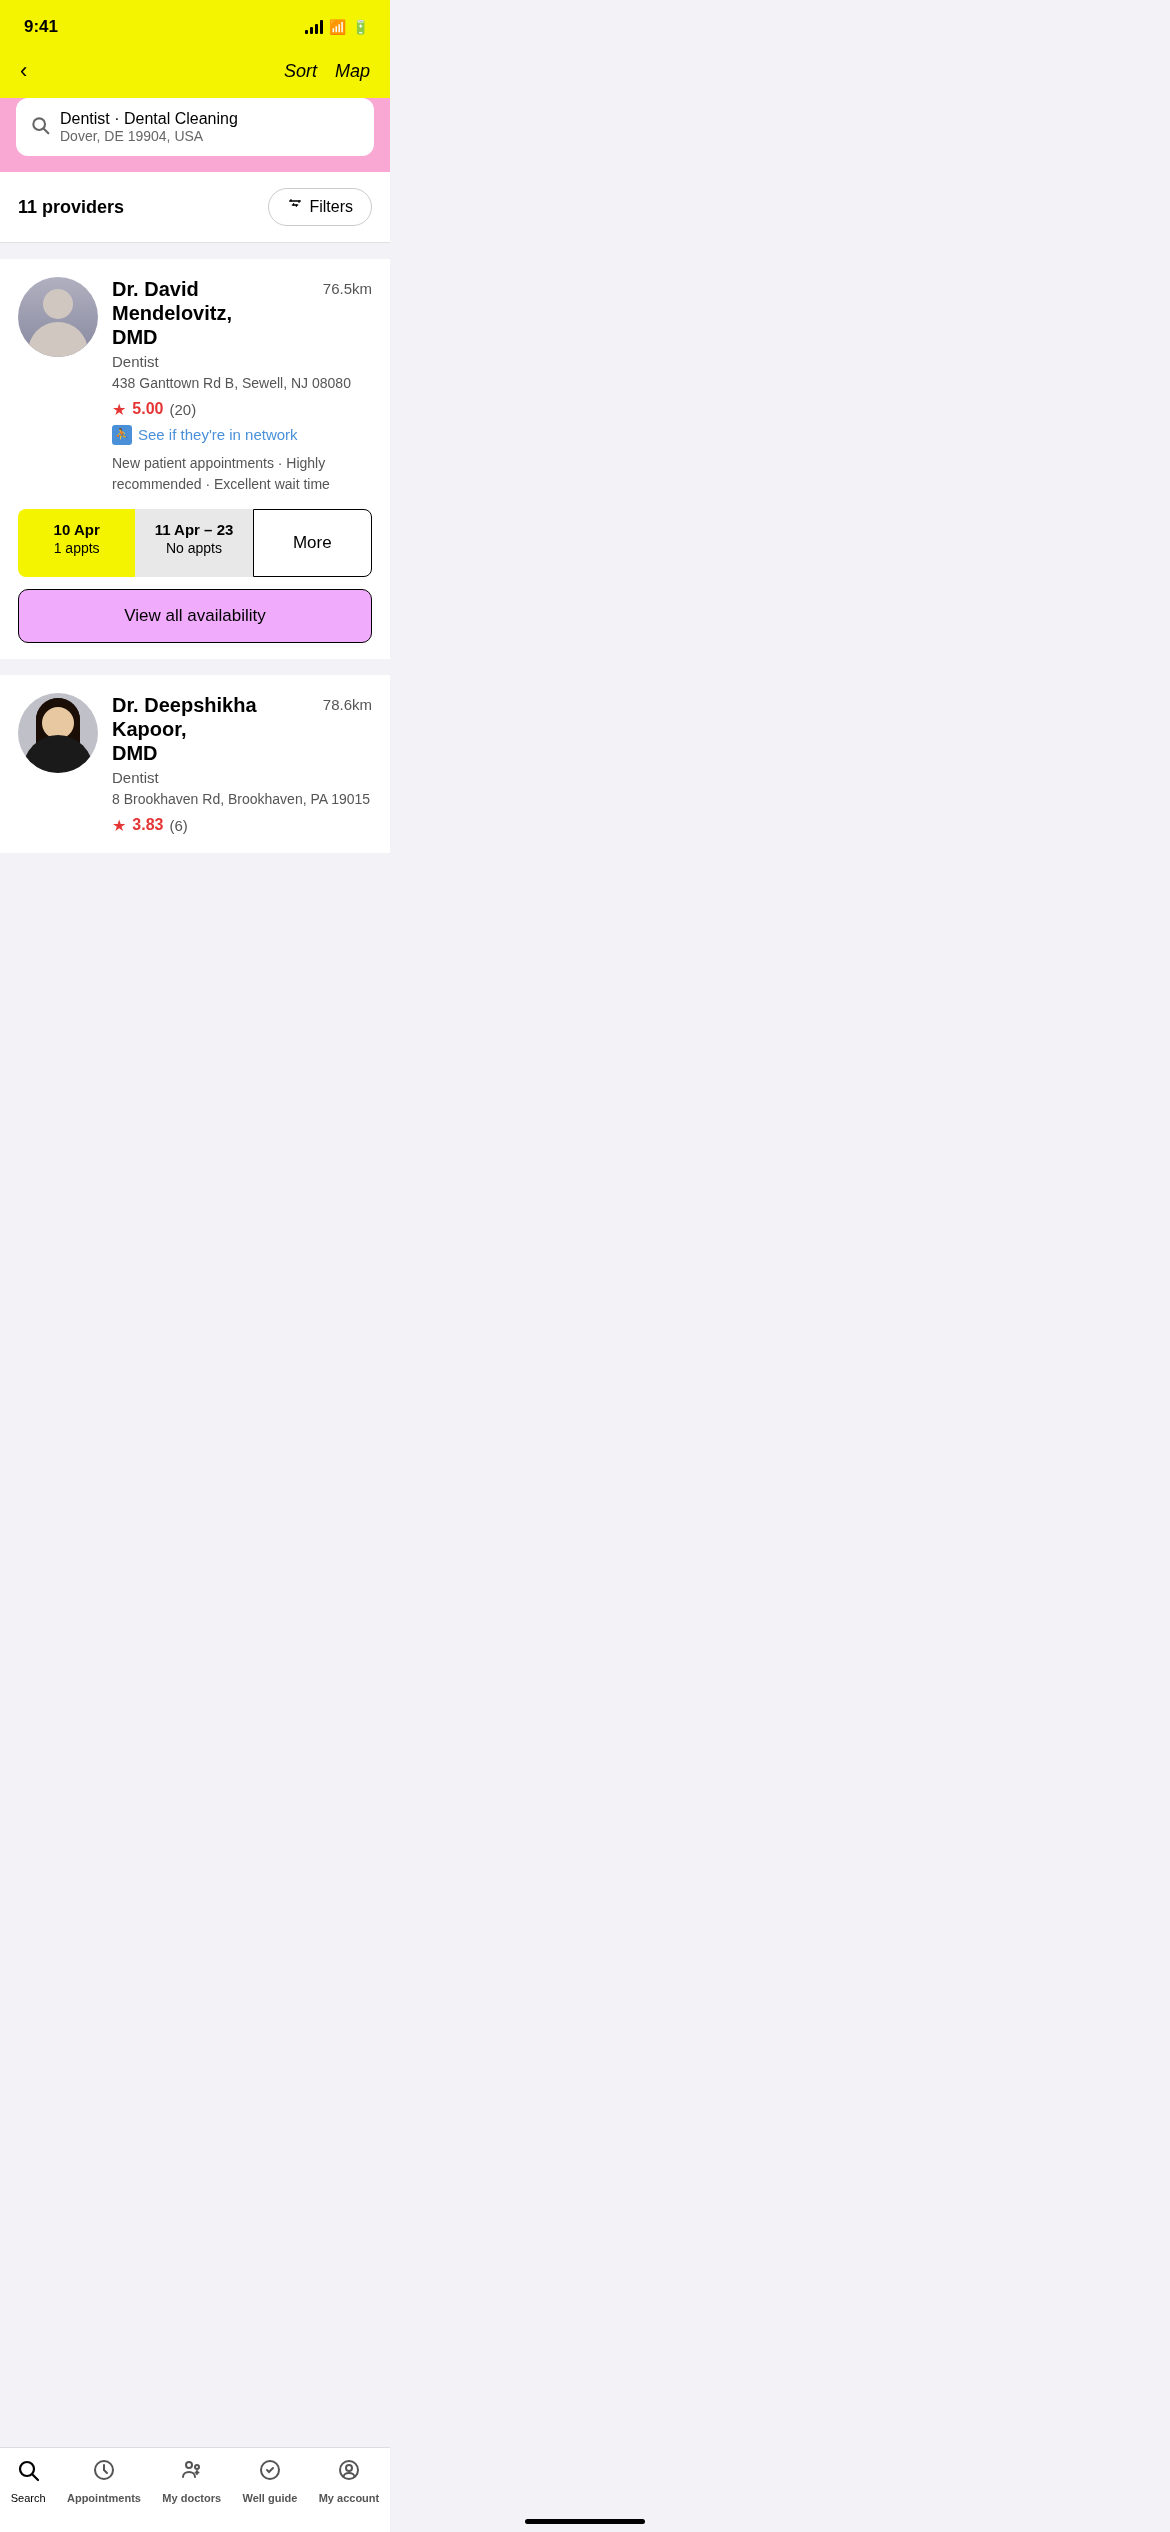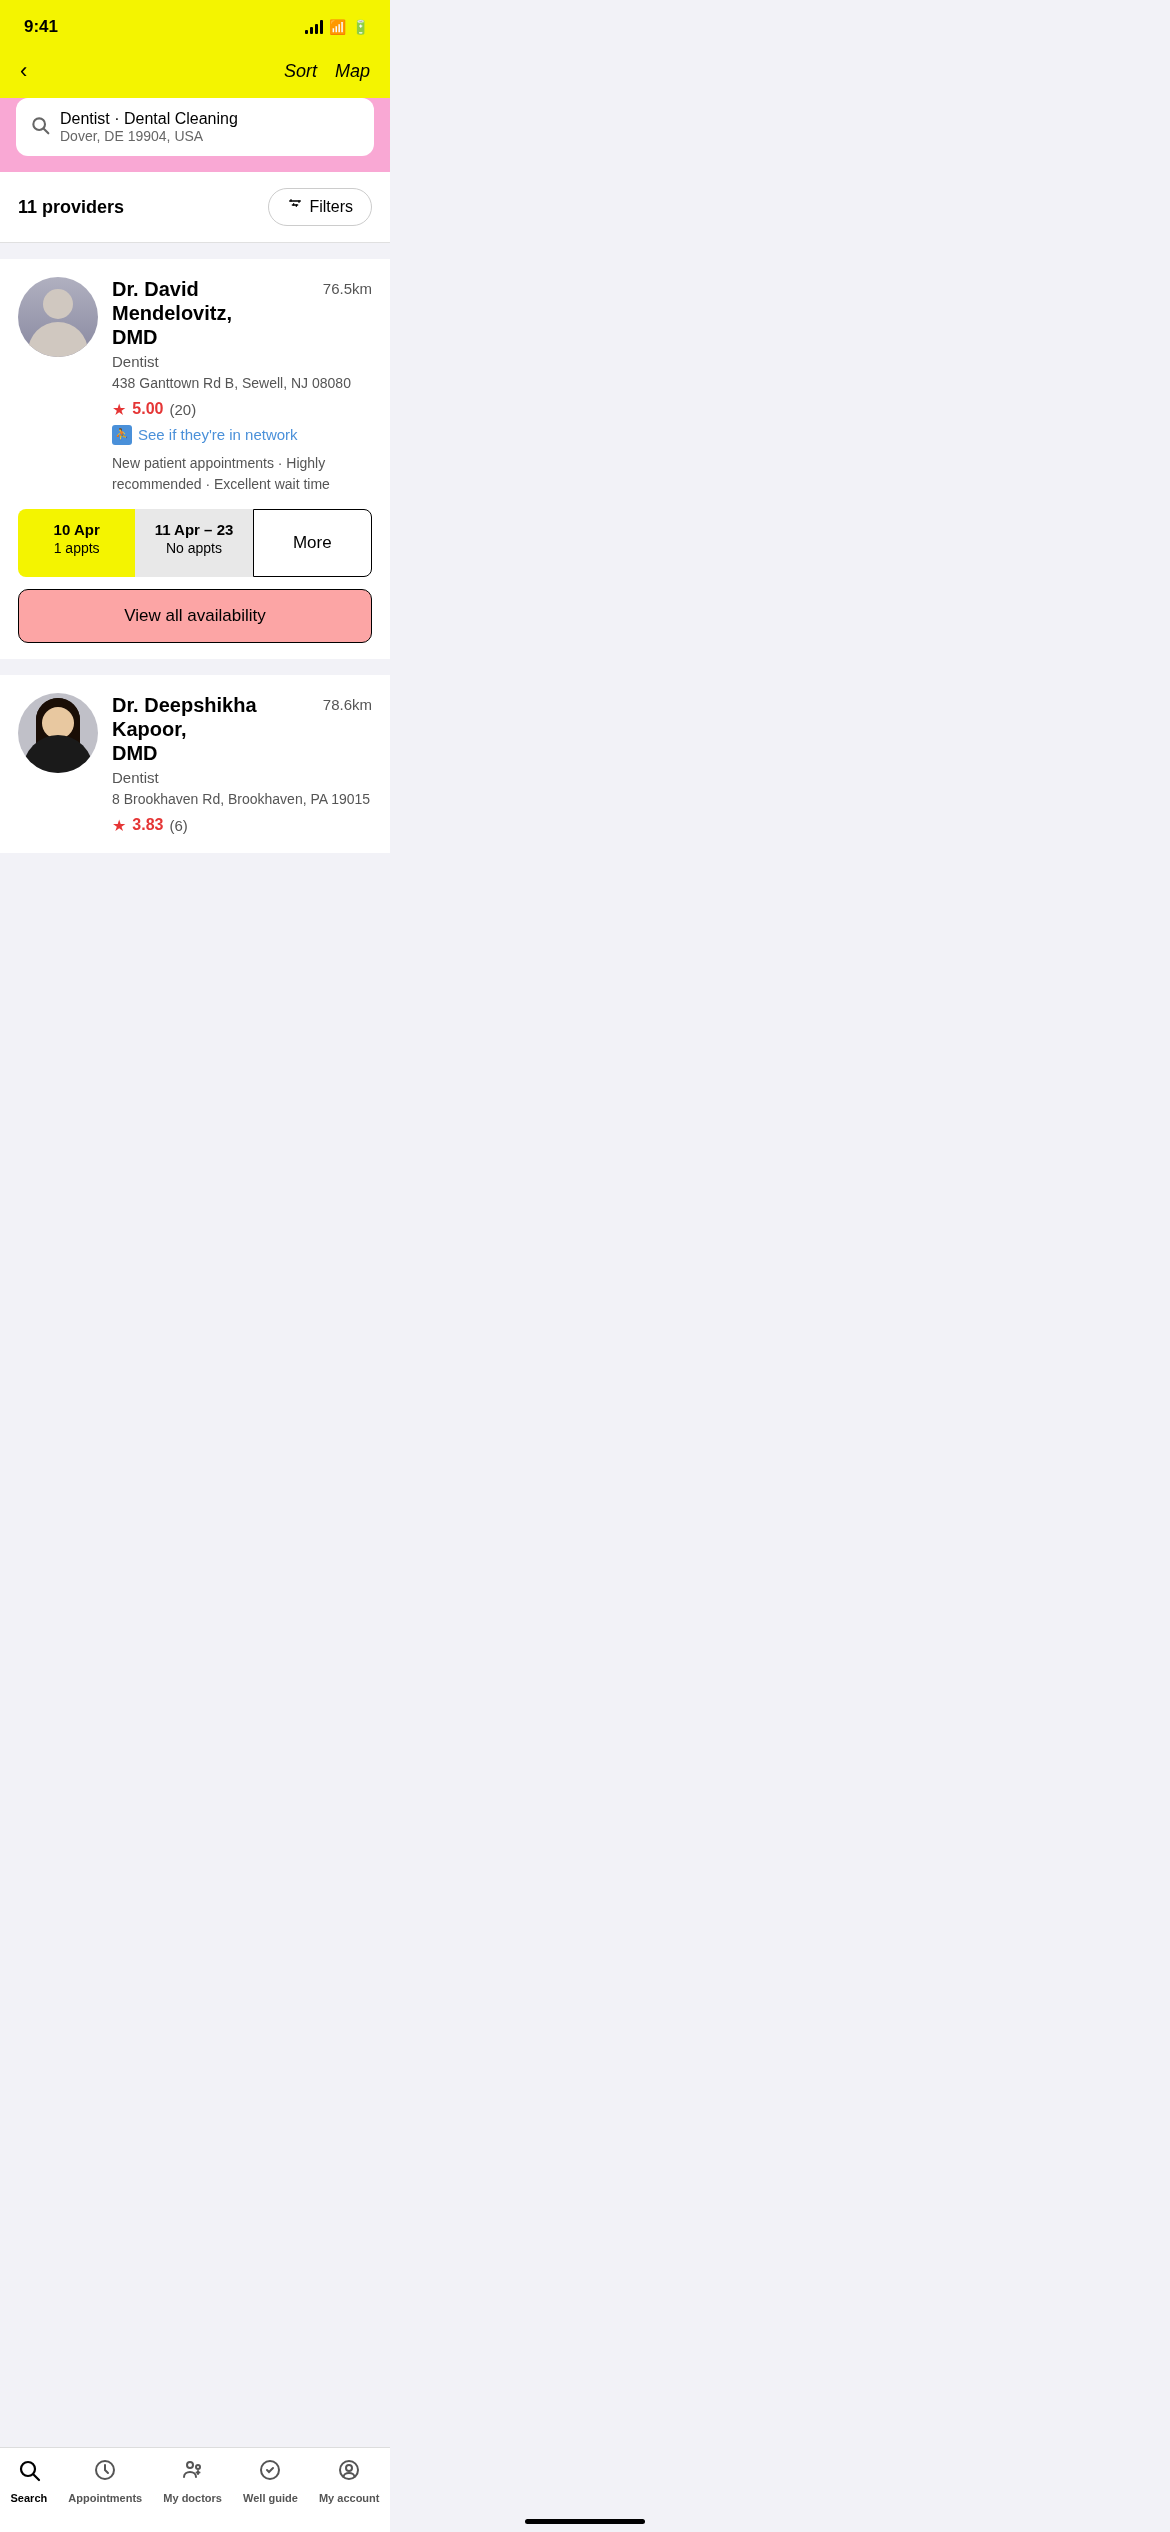"View all availability" .view-all-btn { background: #fca5a5 -> #f0abfc }
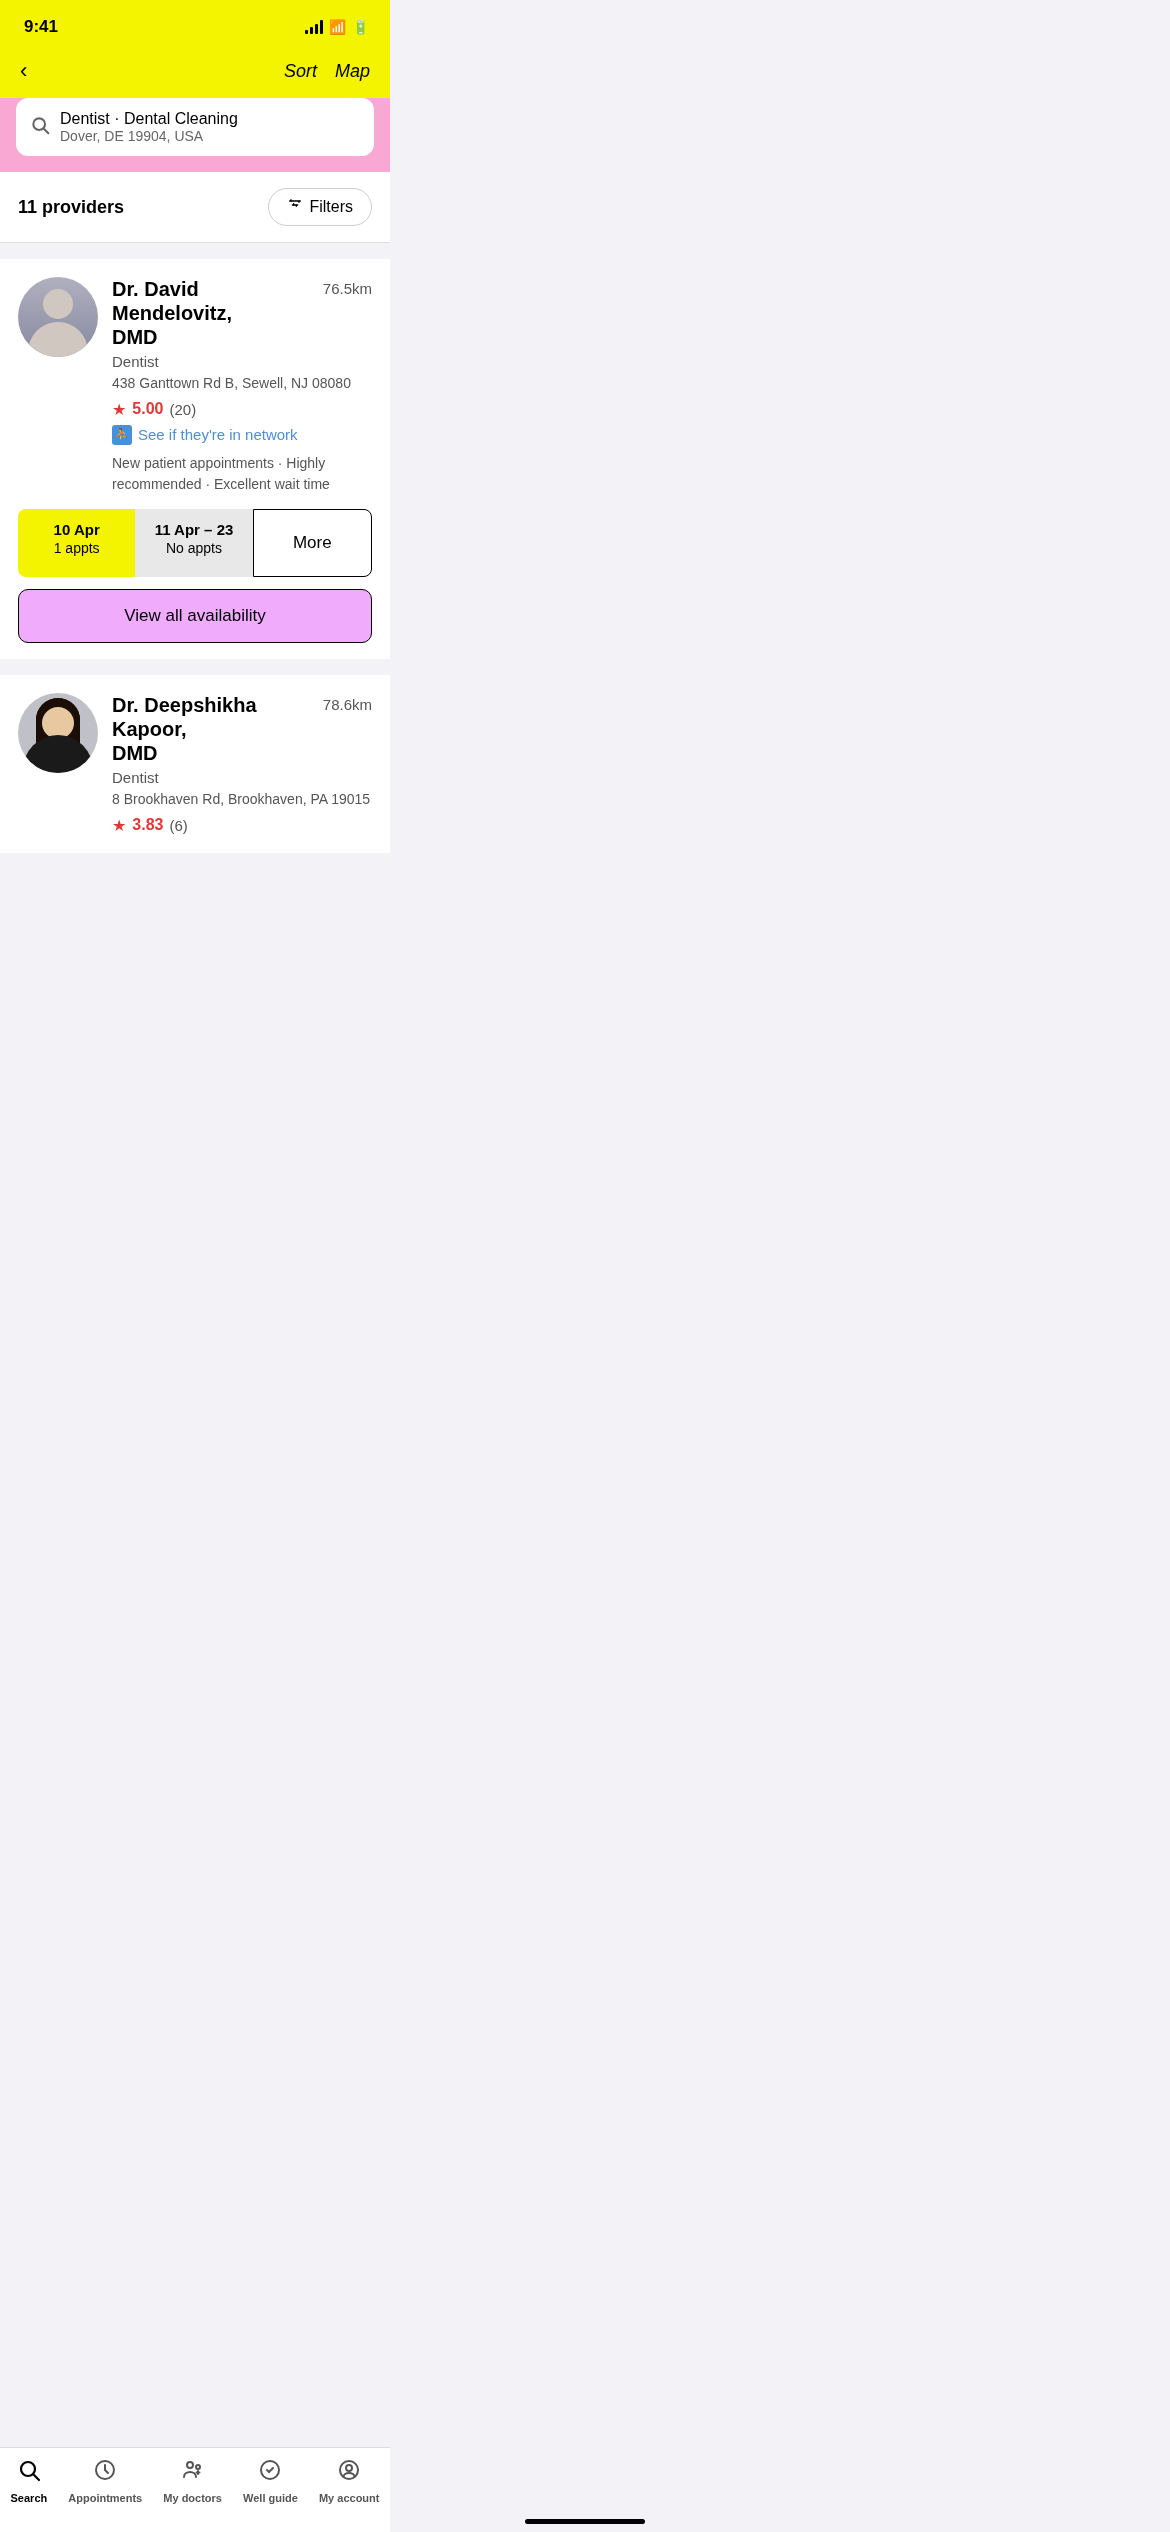"Search" .nav-item.active .nav-icon, .nav-item.active .nav-label { font-weight: 700 -> 400 }
